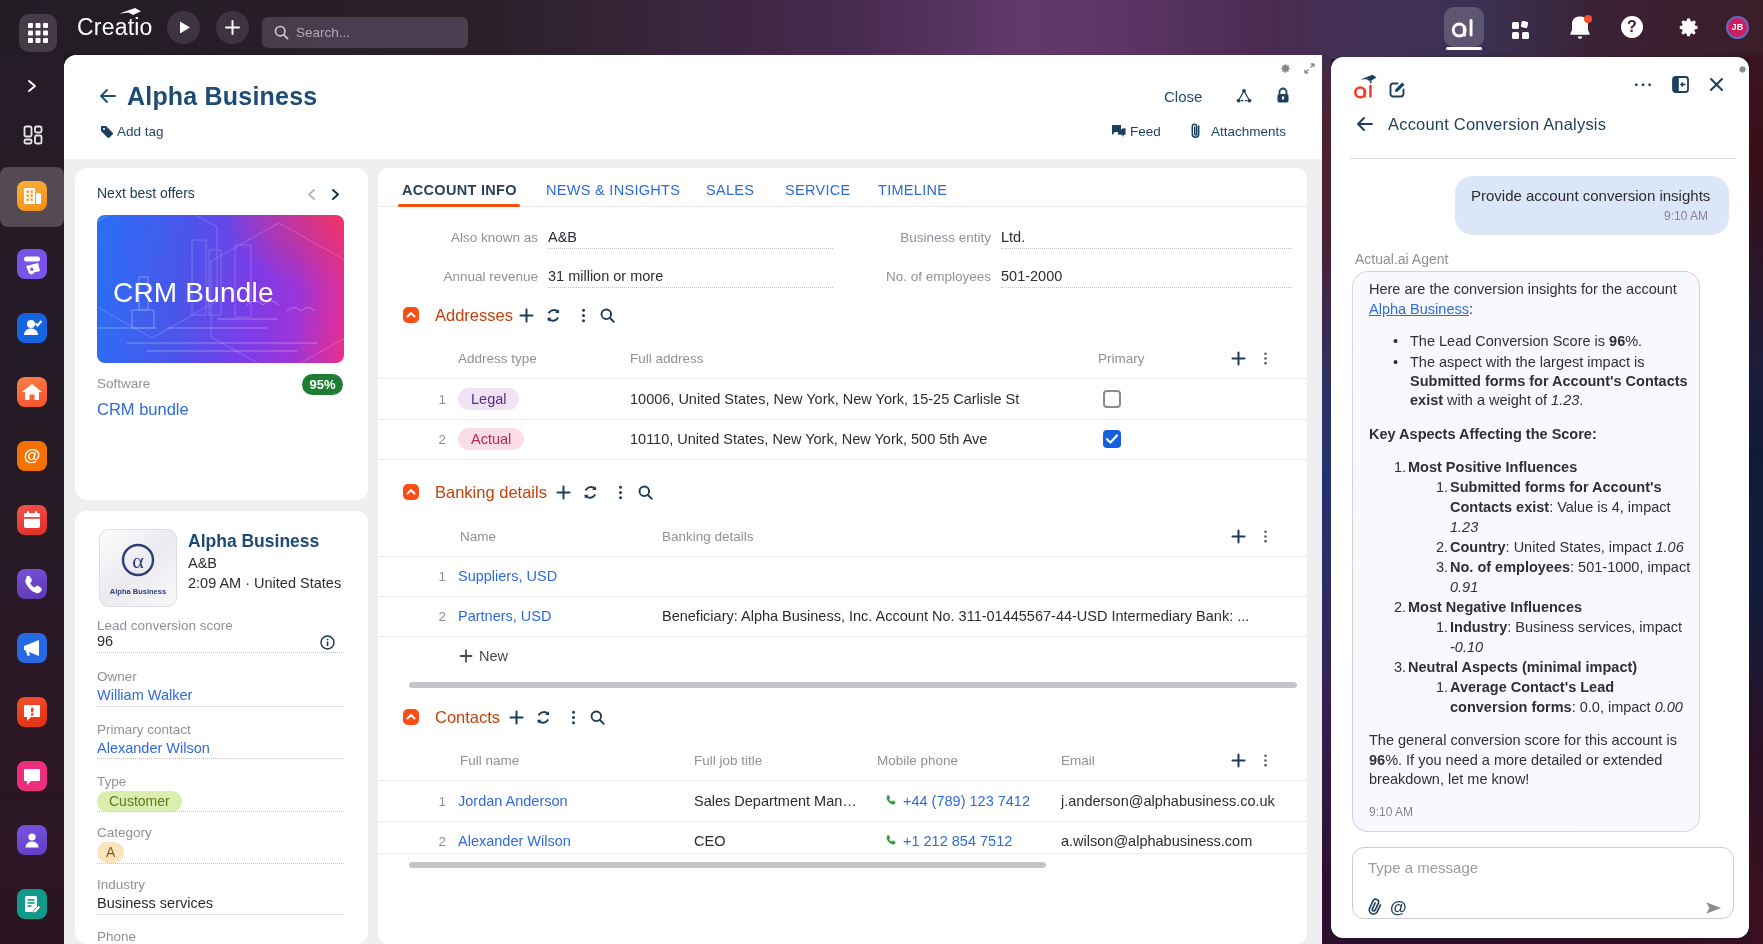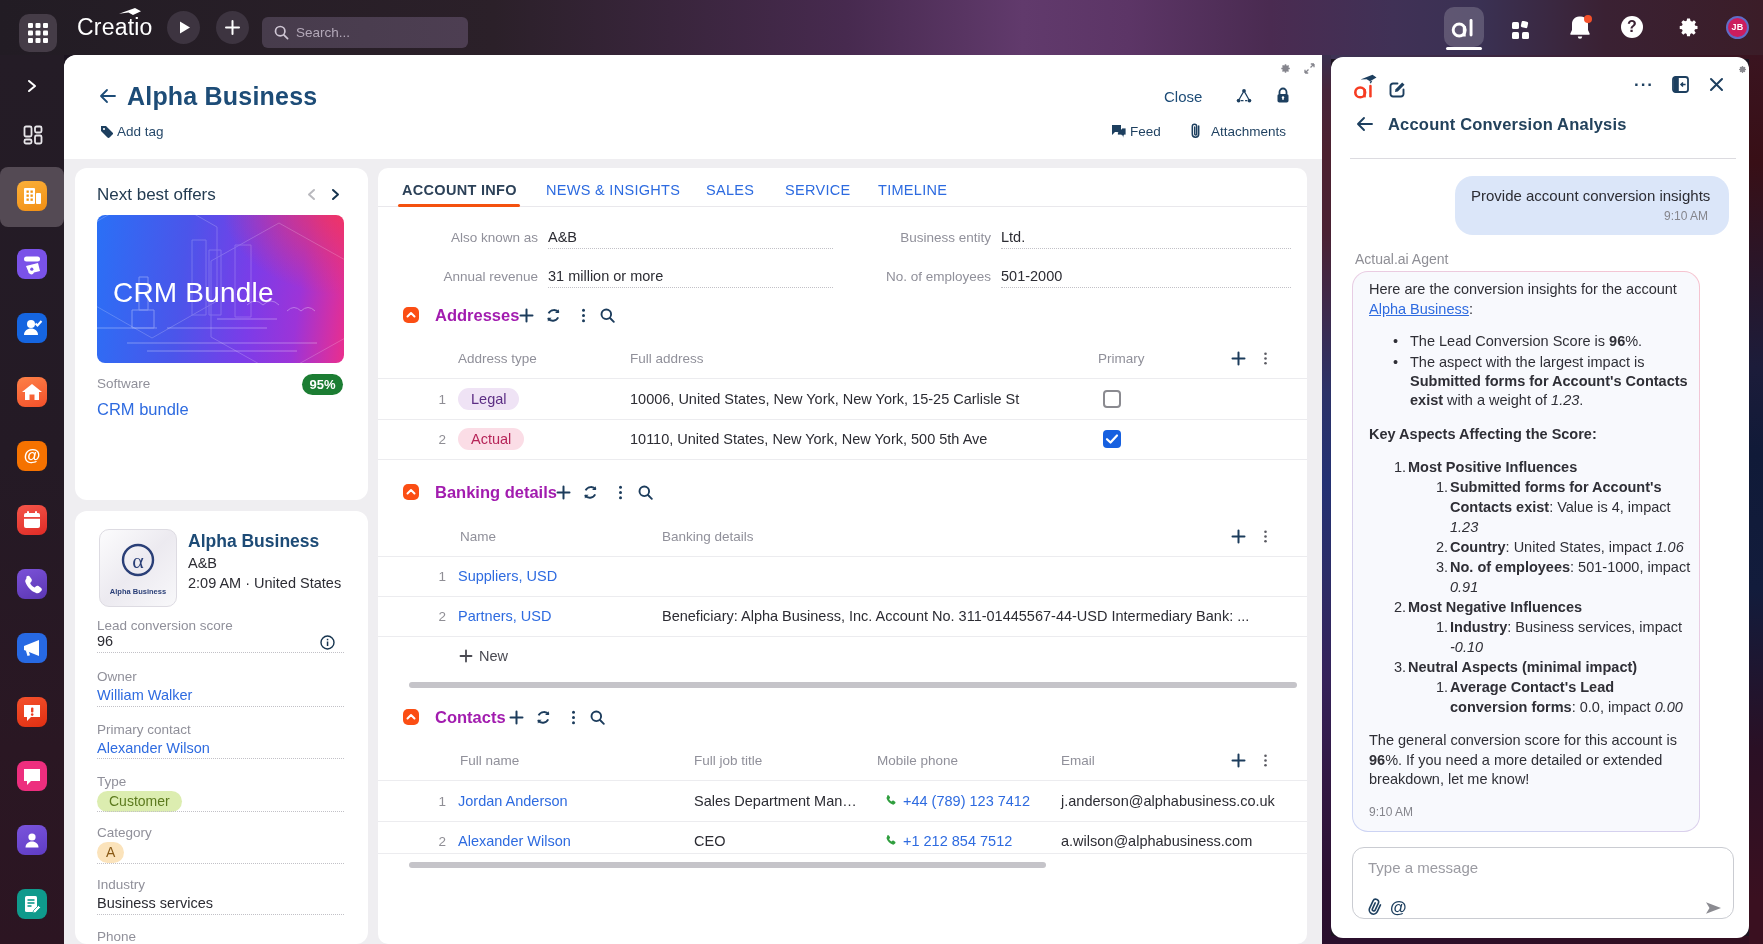"Account Conversion Analysis" div.abs { font-weight: 700 -> 400 }
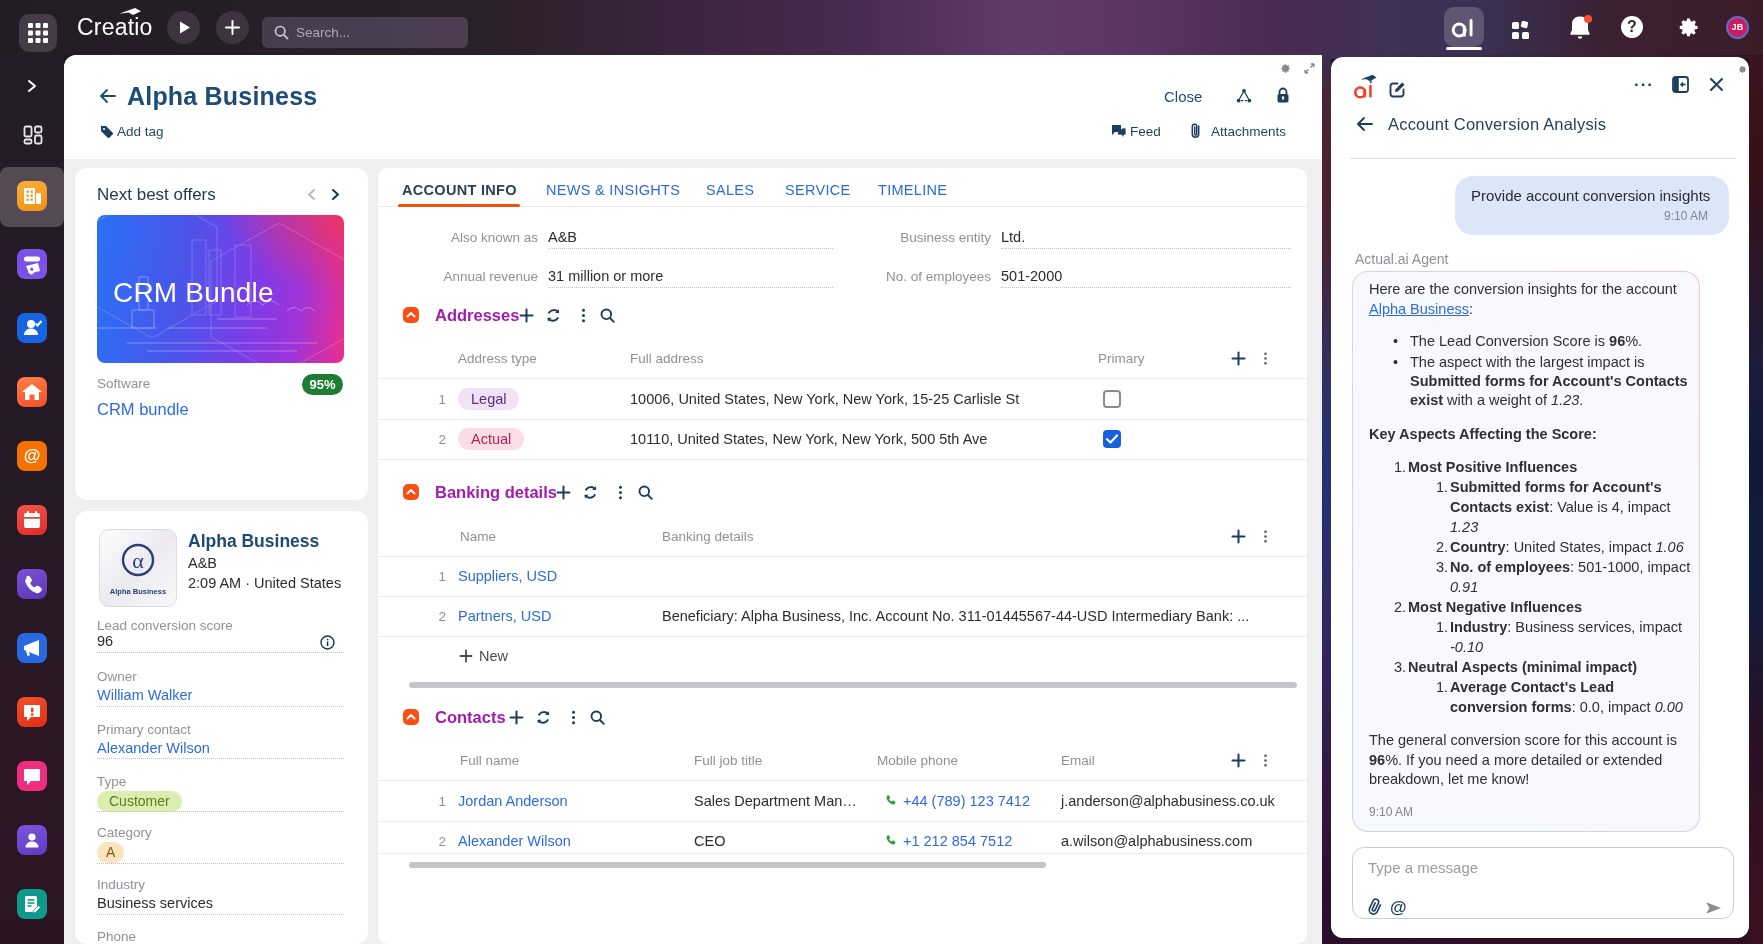"Next best offers" div.abs { font-size: 17px -> 14px }
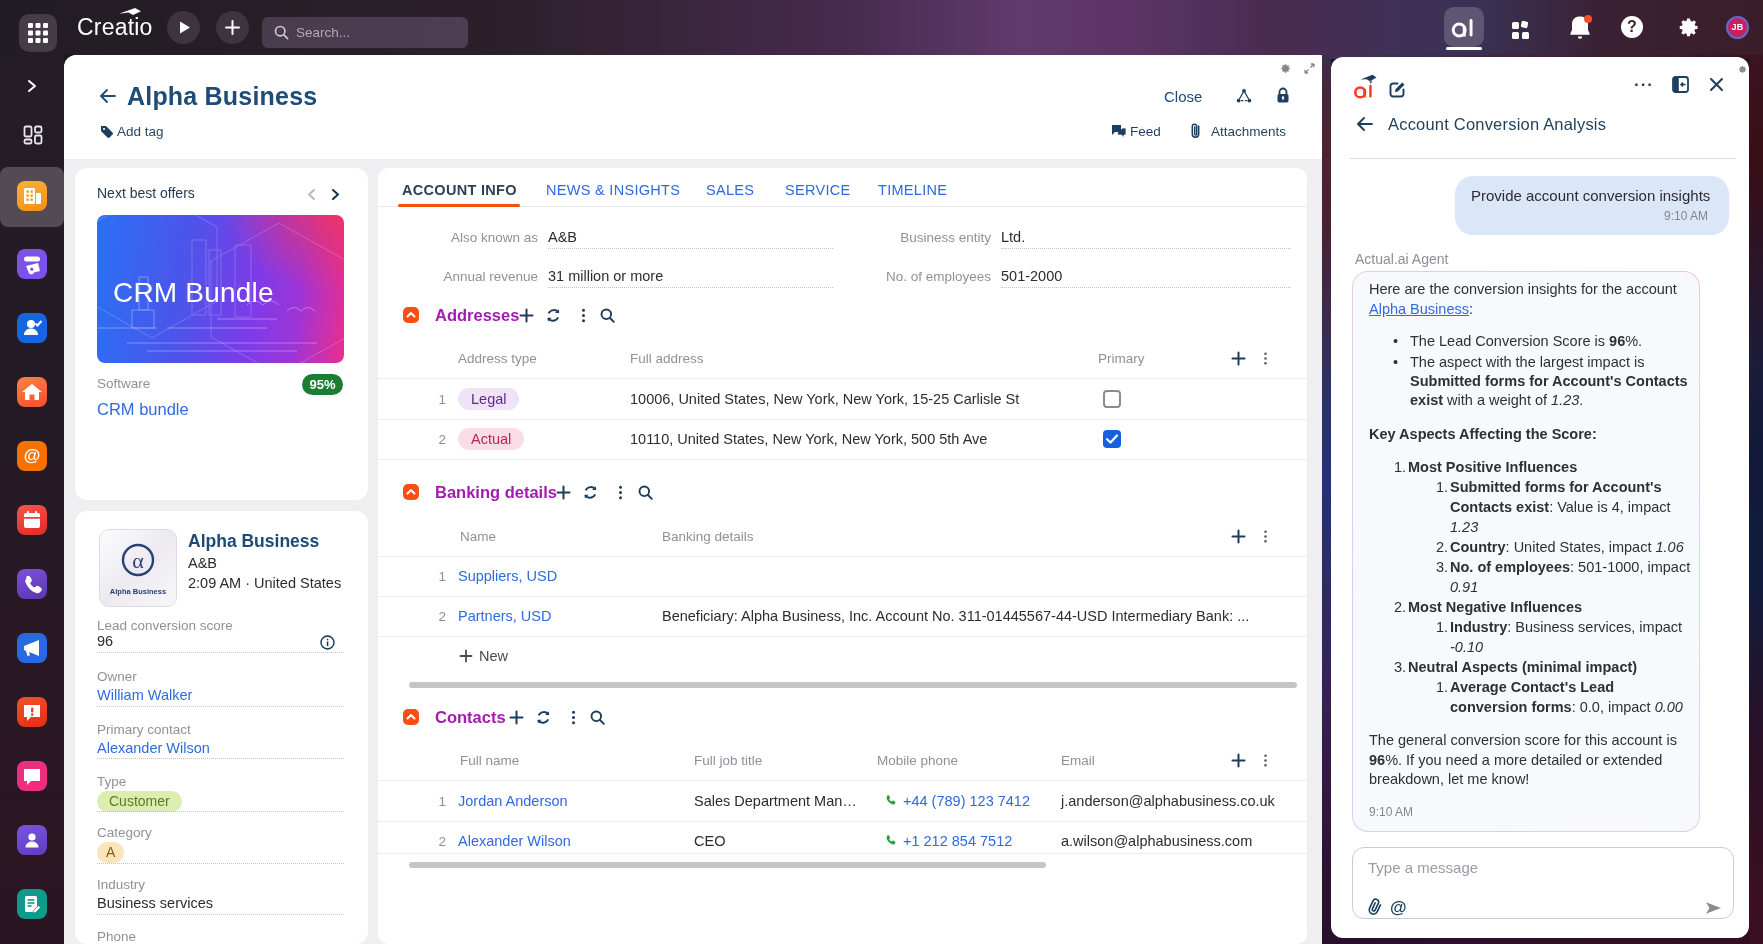"Addresses" .sectitle { color: #a21caf -> #c2410c; font-weight: 700 -> 400 }
